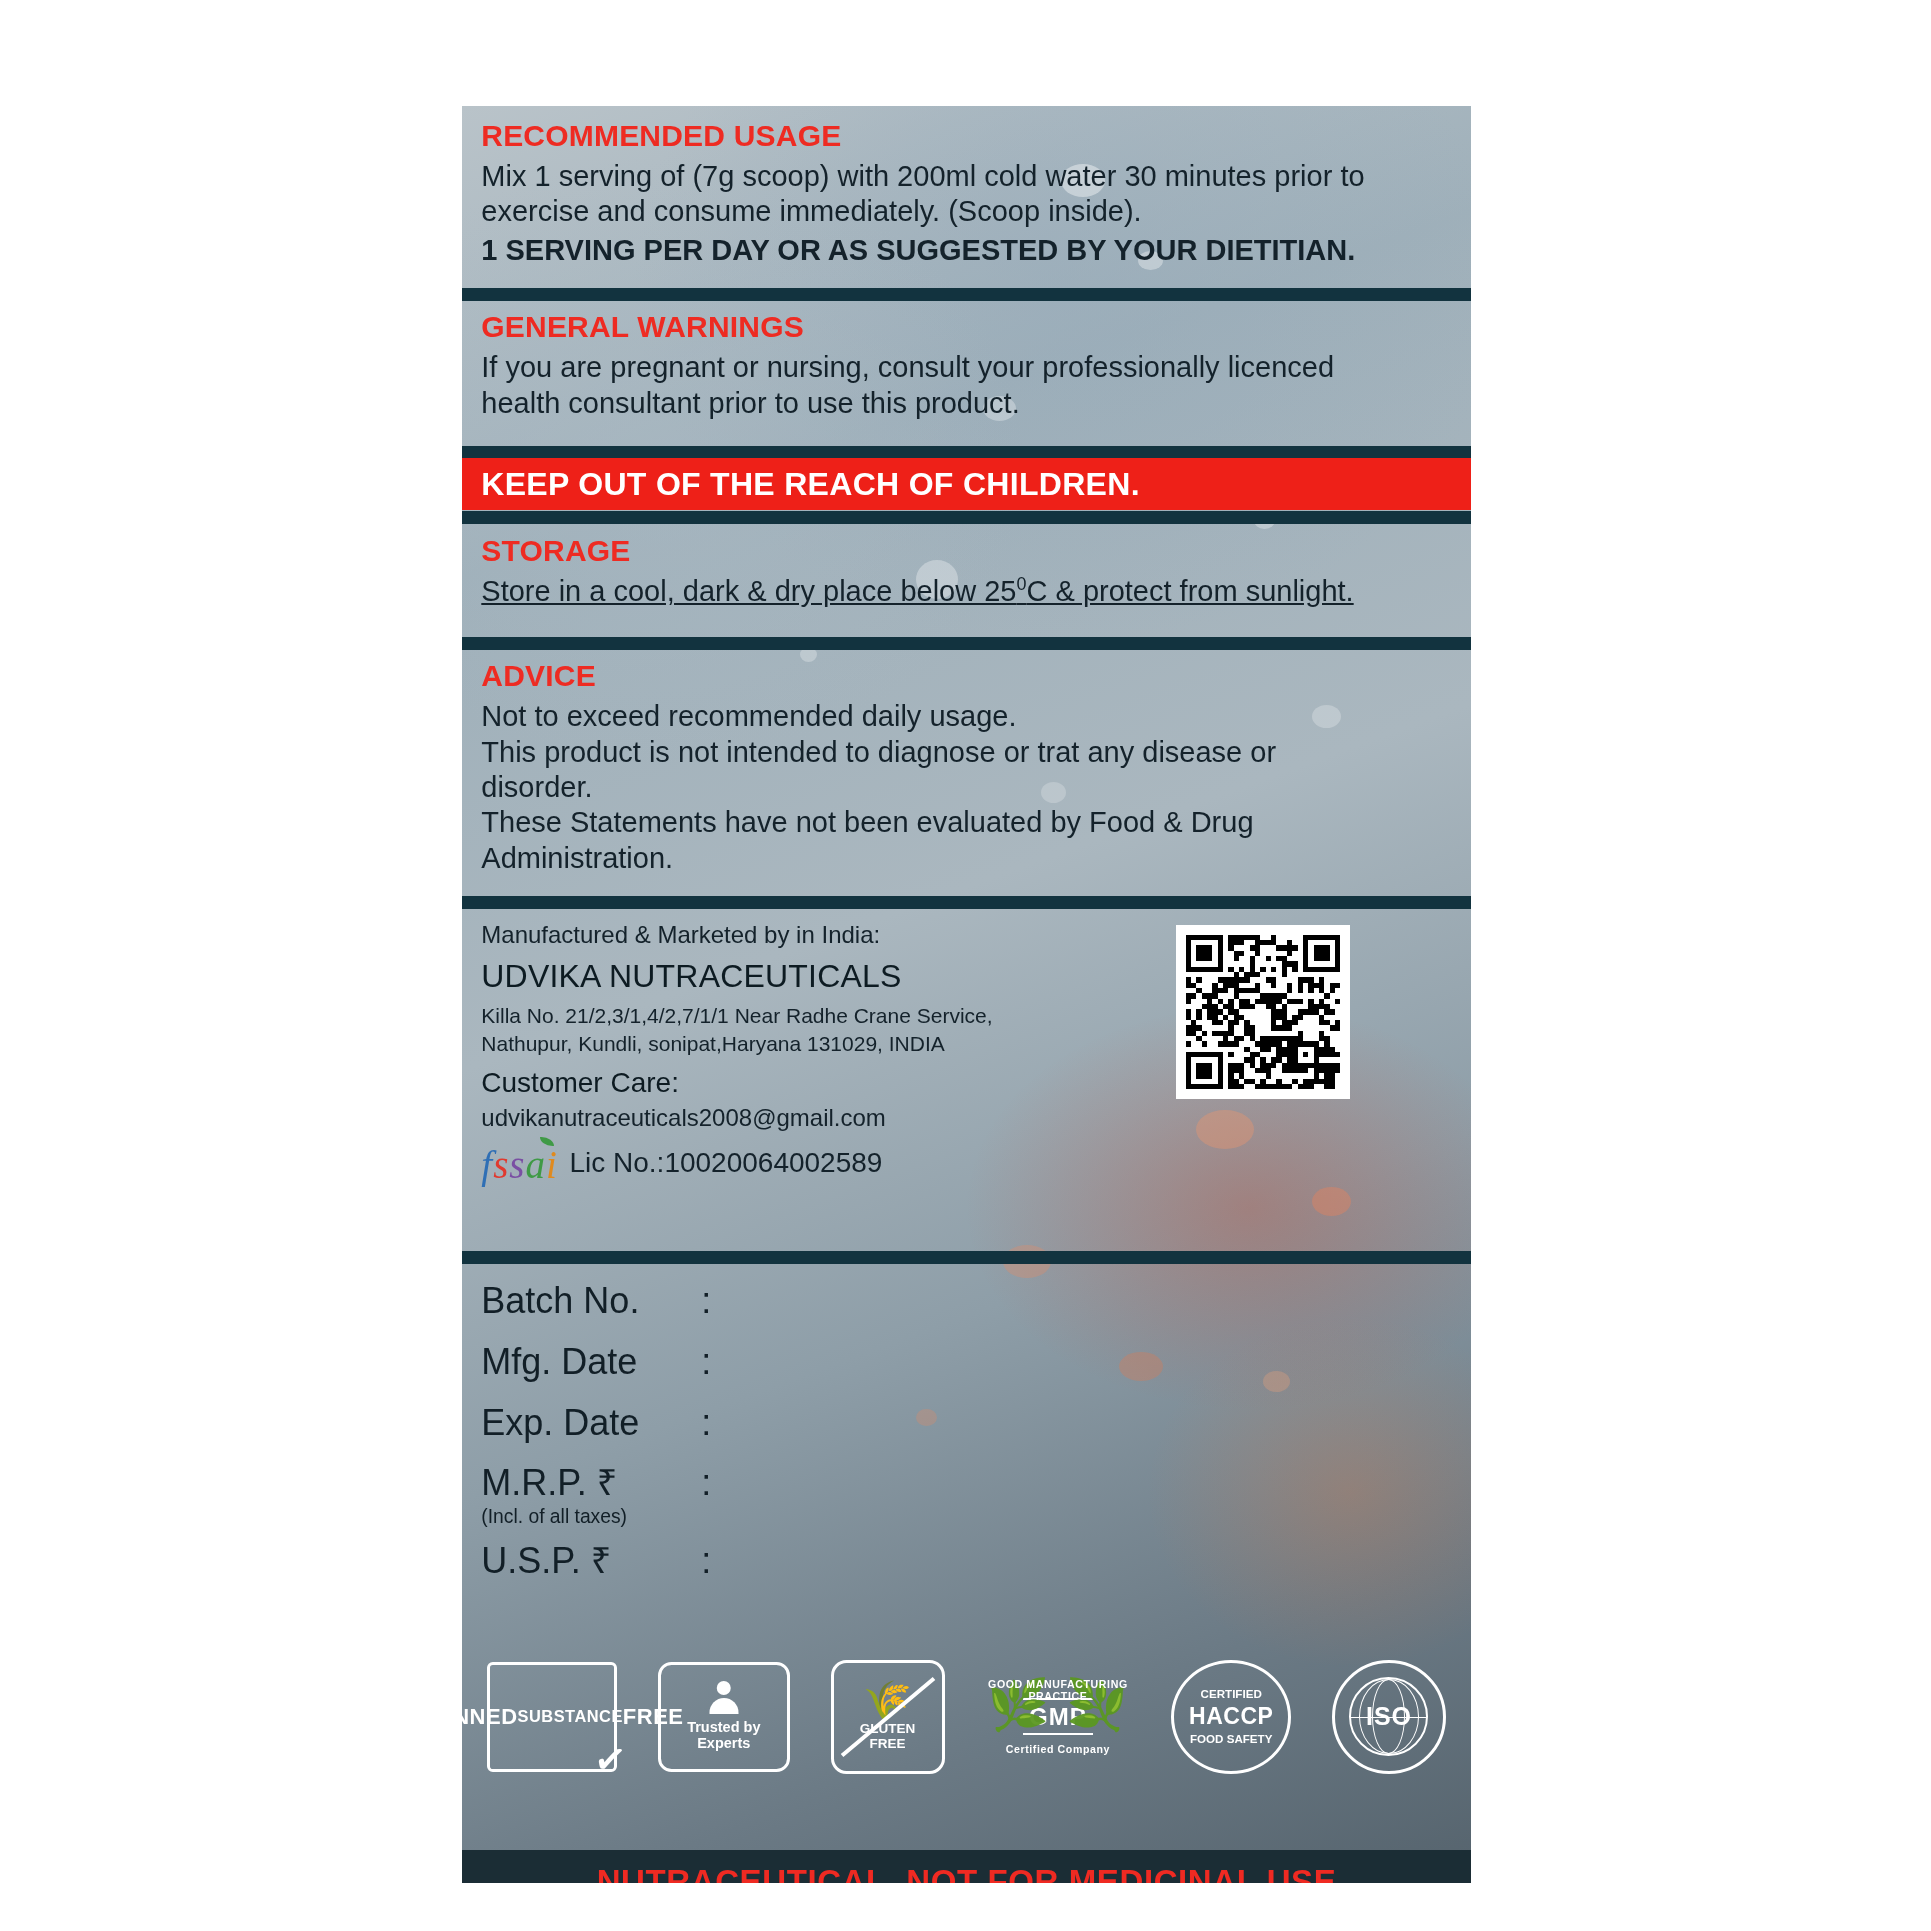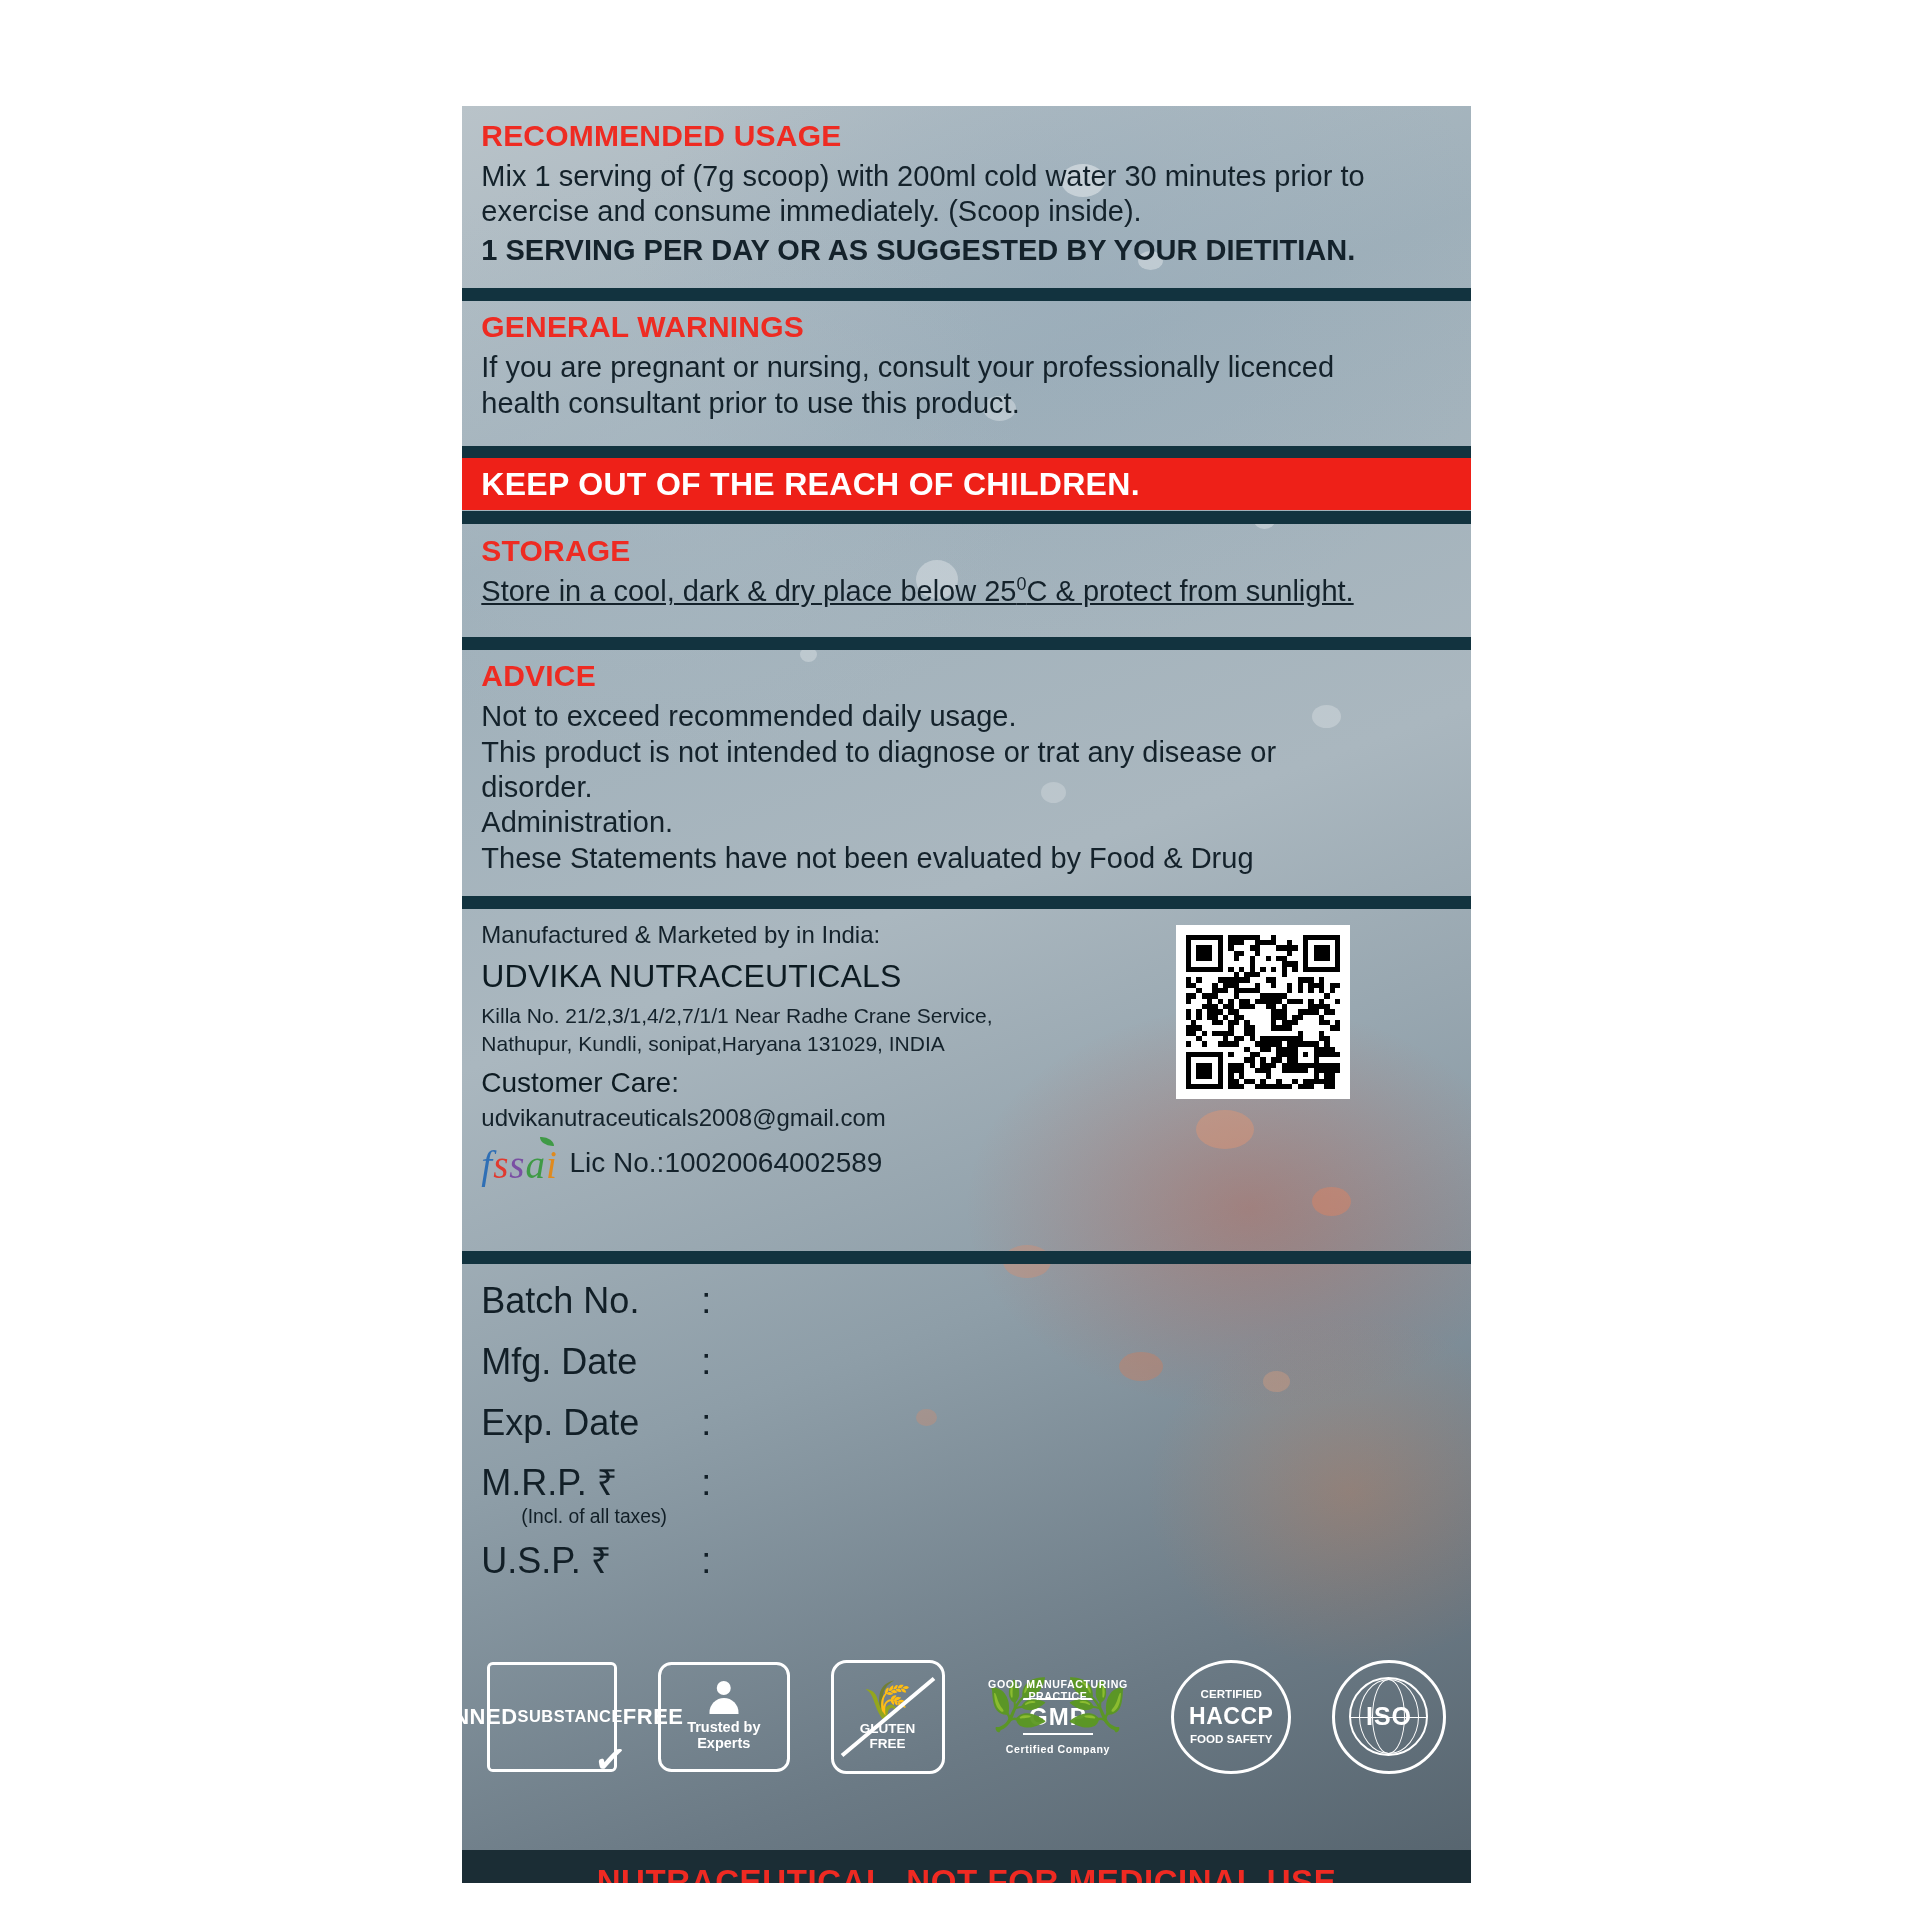"Administration." div.body-txt { order: before "These Statements have not been" -> after "These Statements have not been" }
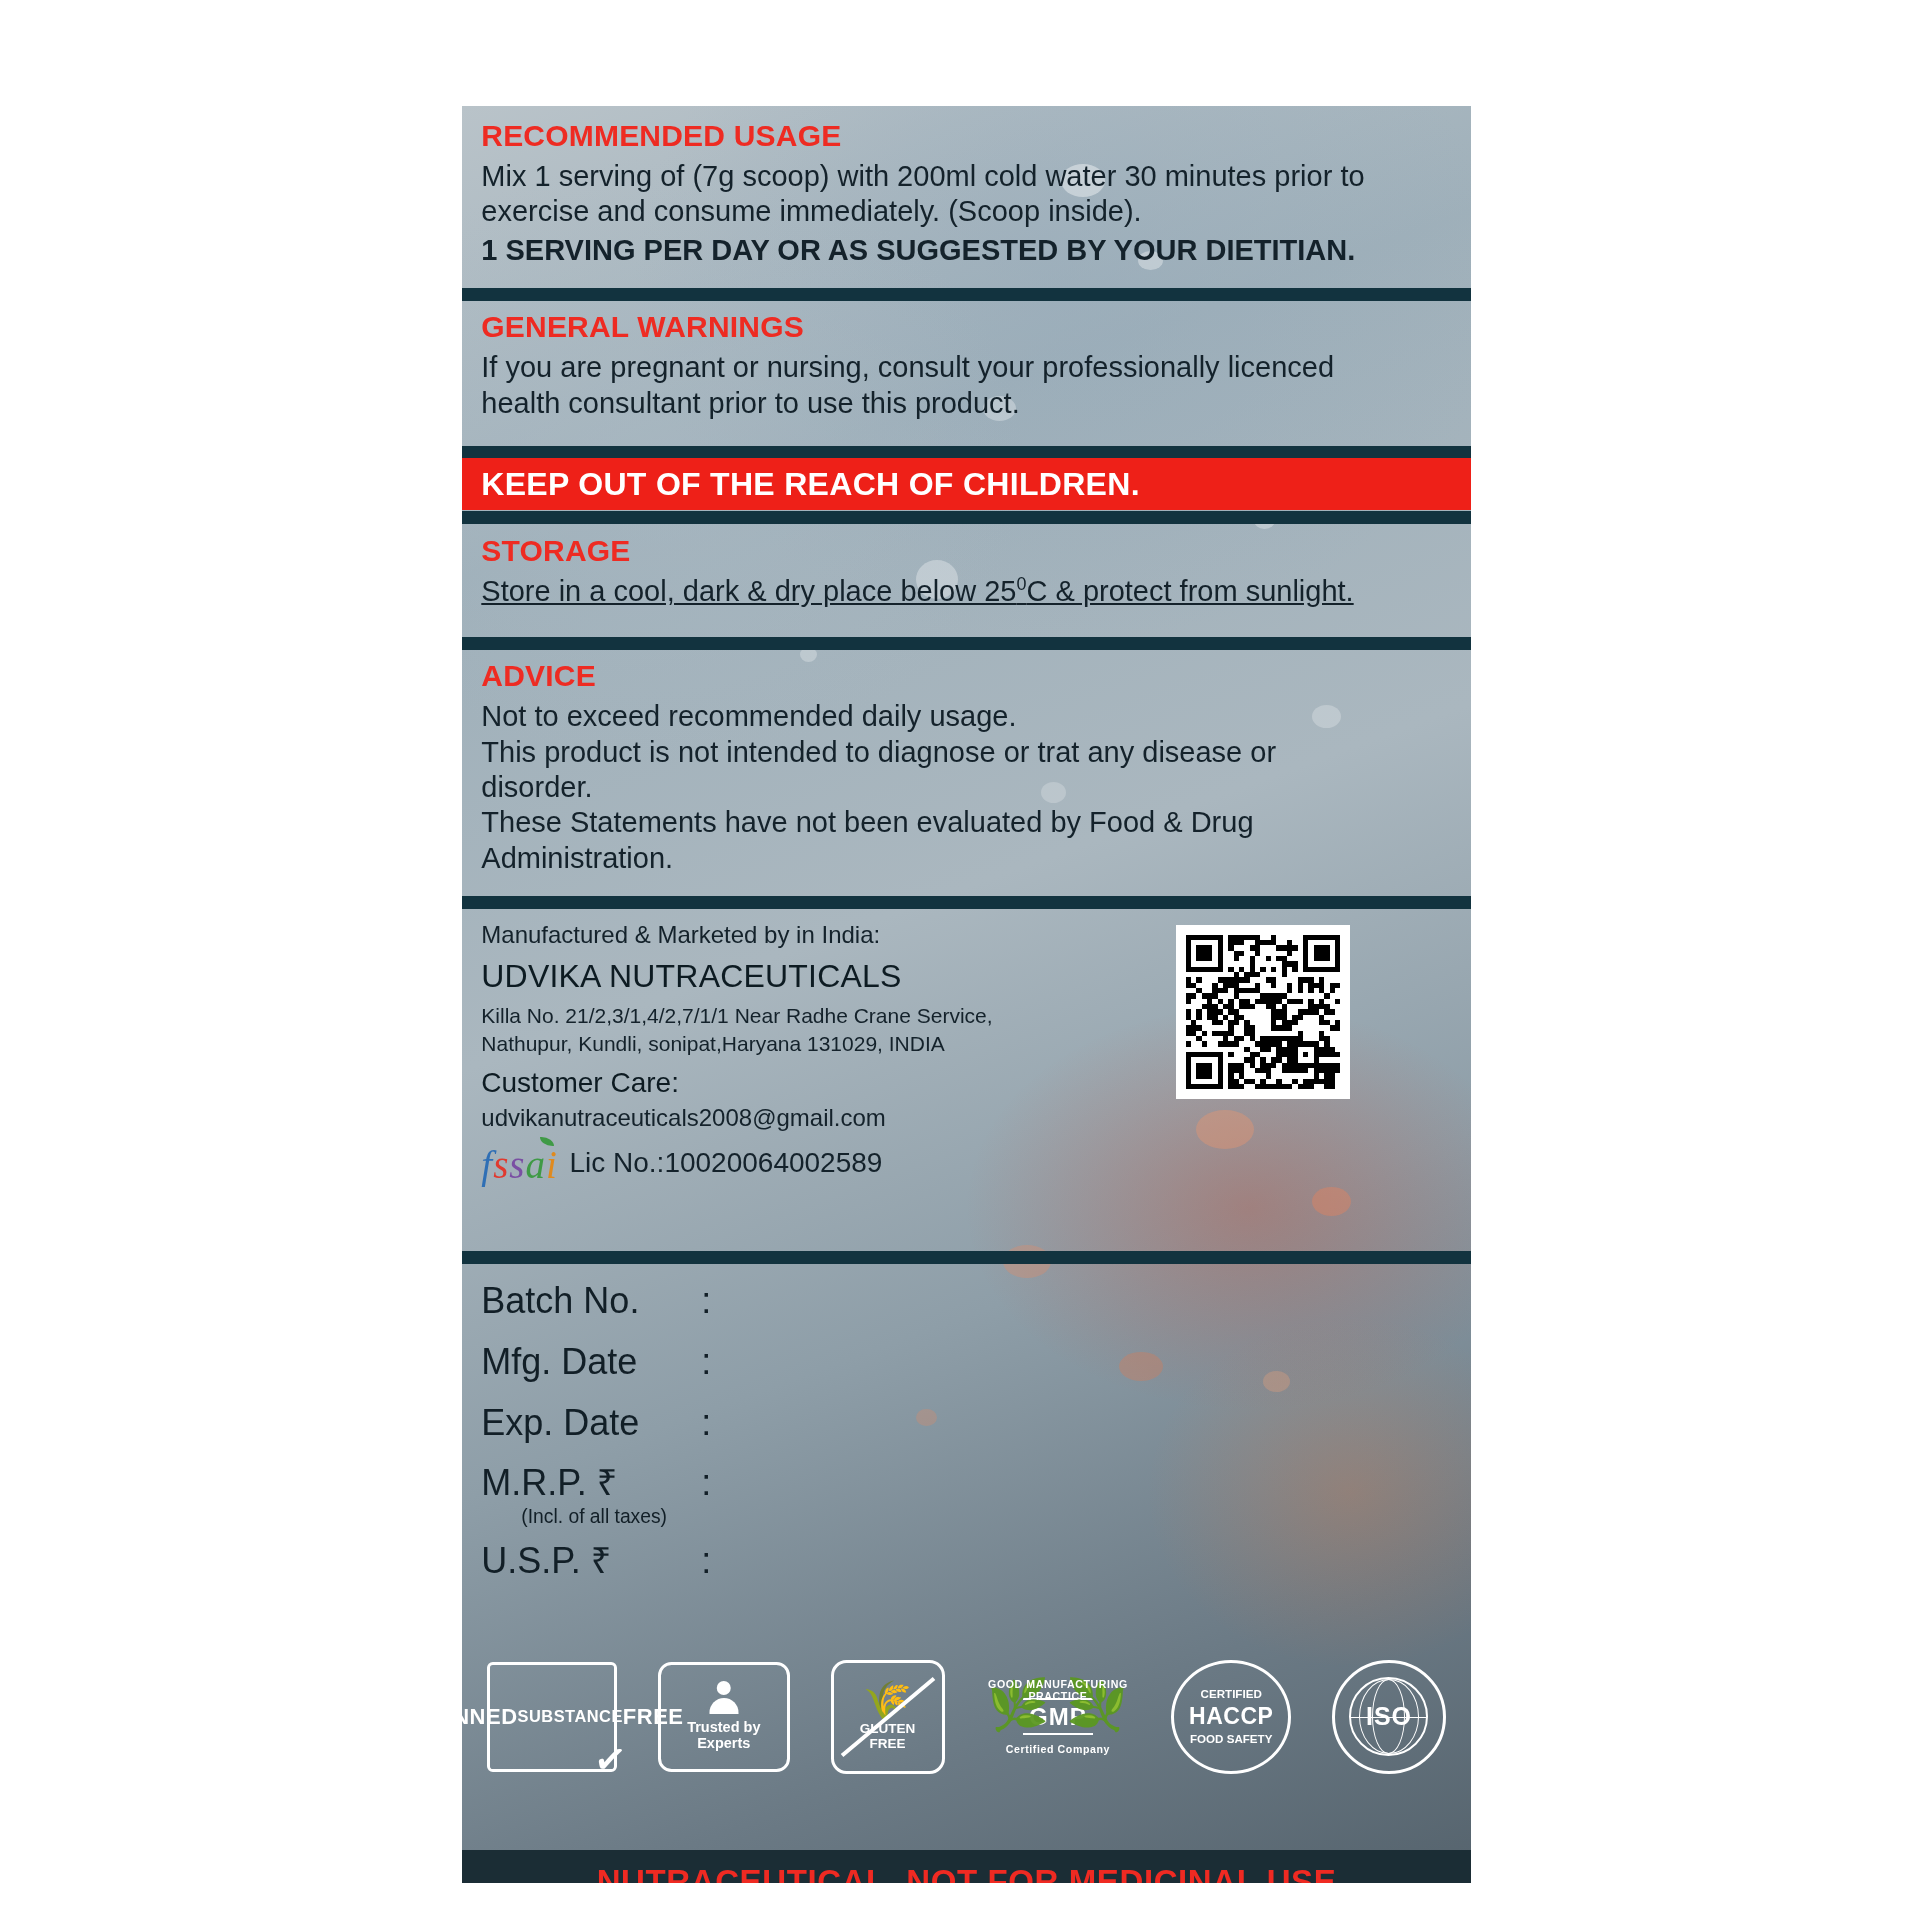"(Incl. of all taxes)" .batch-note { margin-left: 40px -> none }
